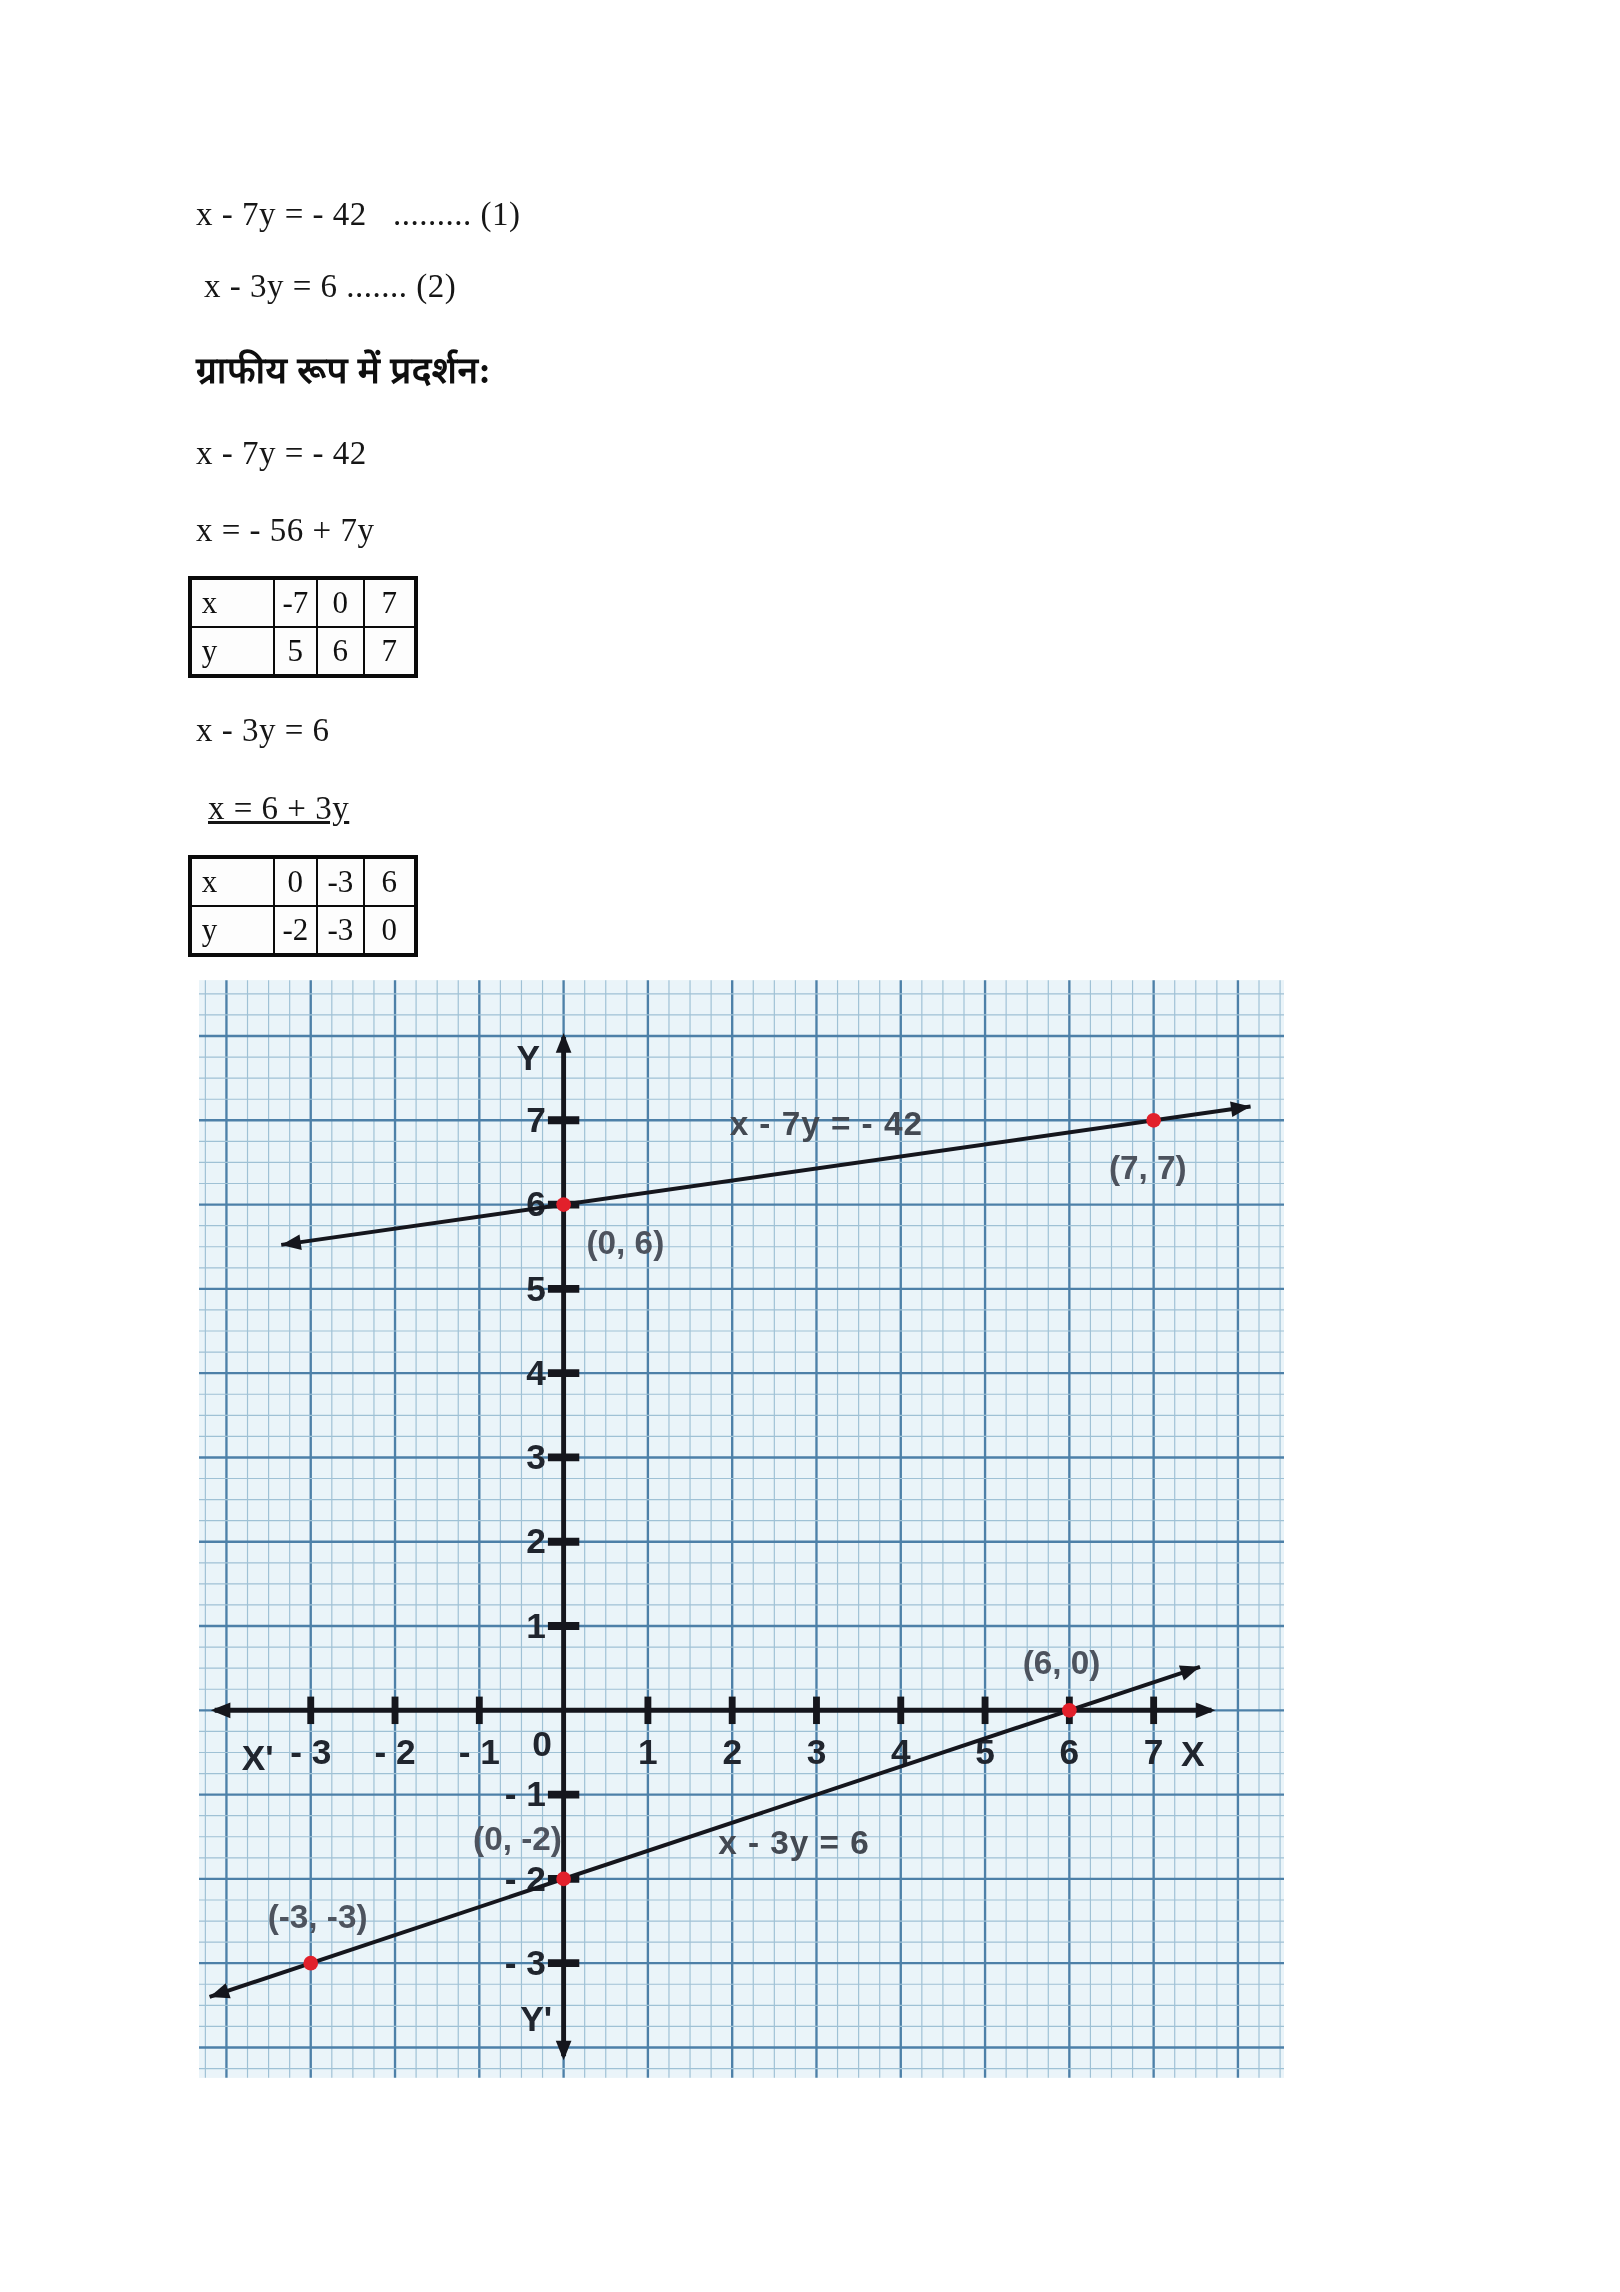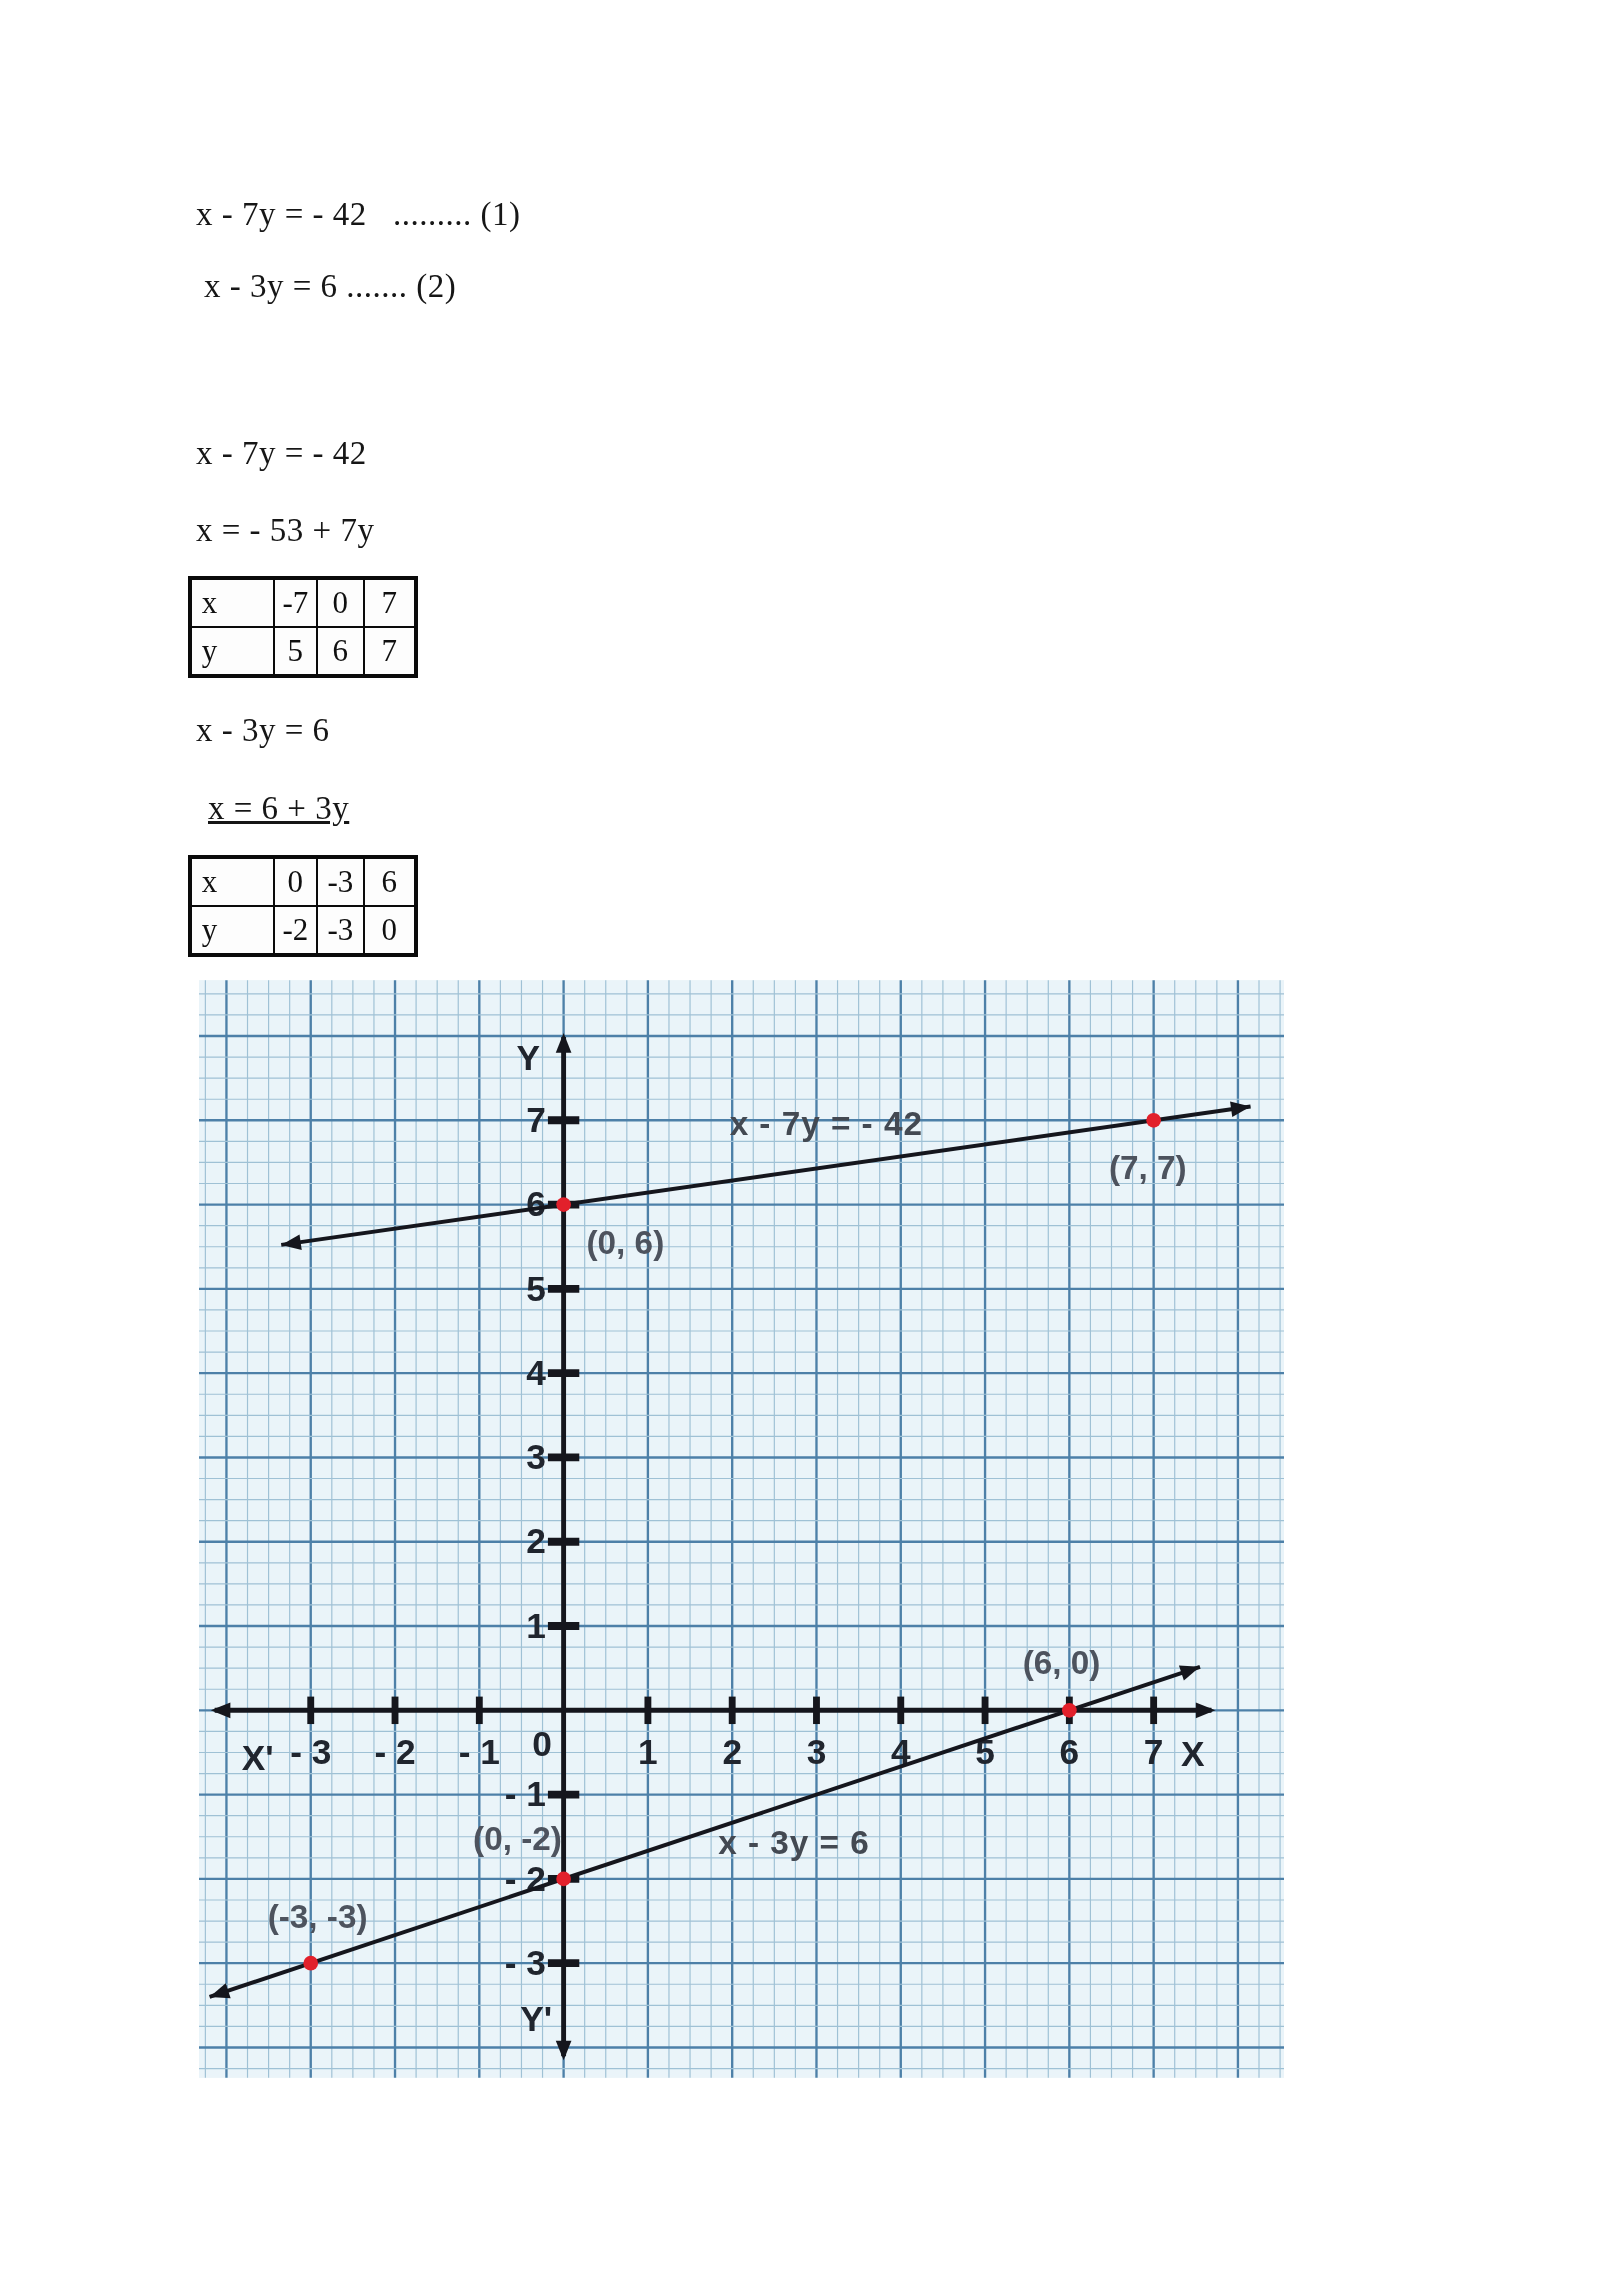"ग्राफीय रूप में प्रदर्शन:" div.tline { html: none -> <div>ग्राफीय रूप में प्रदर्शन:</div> }
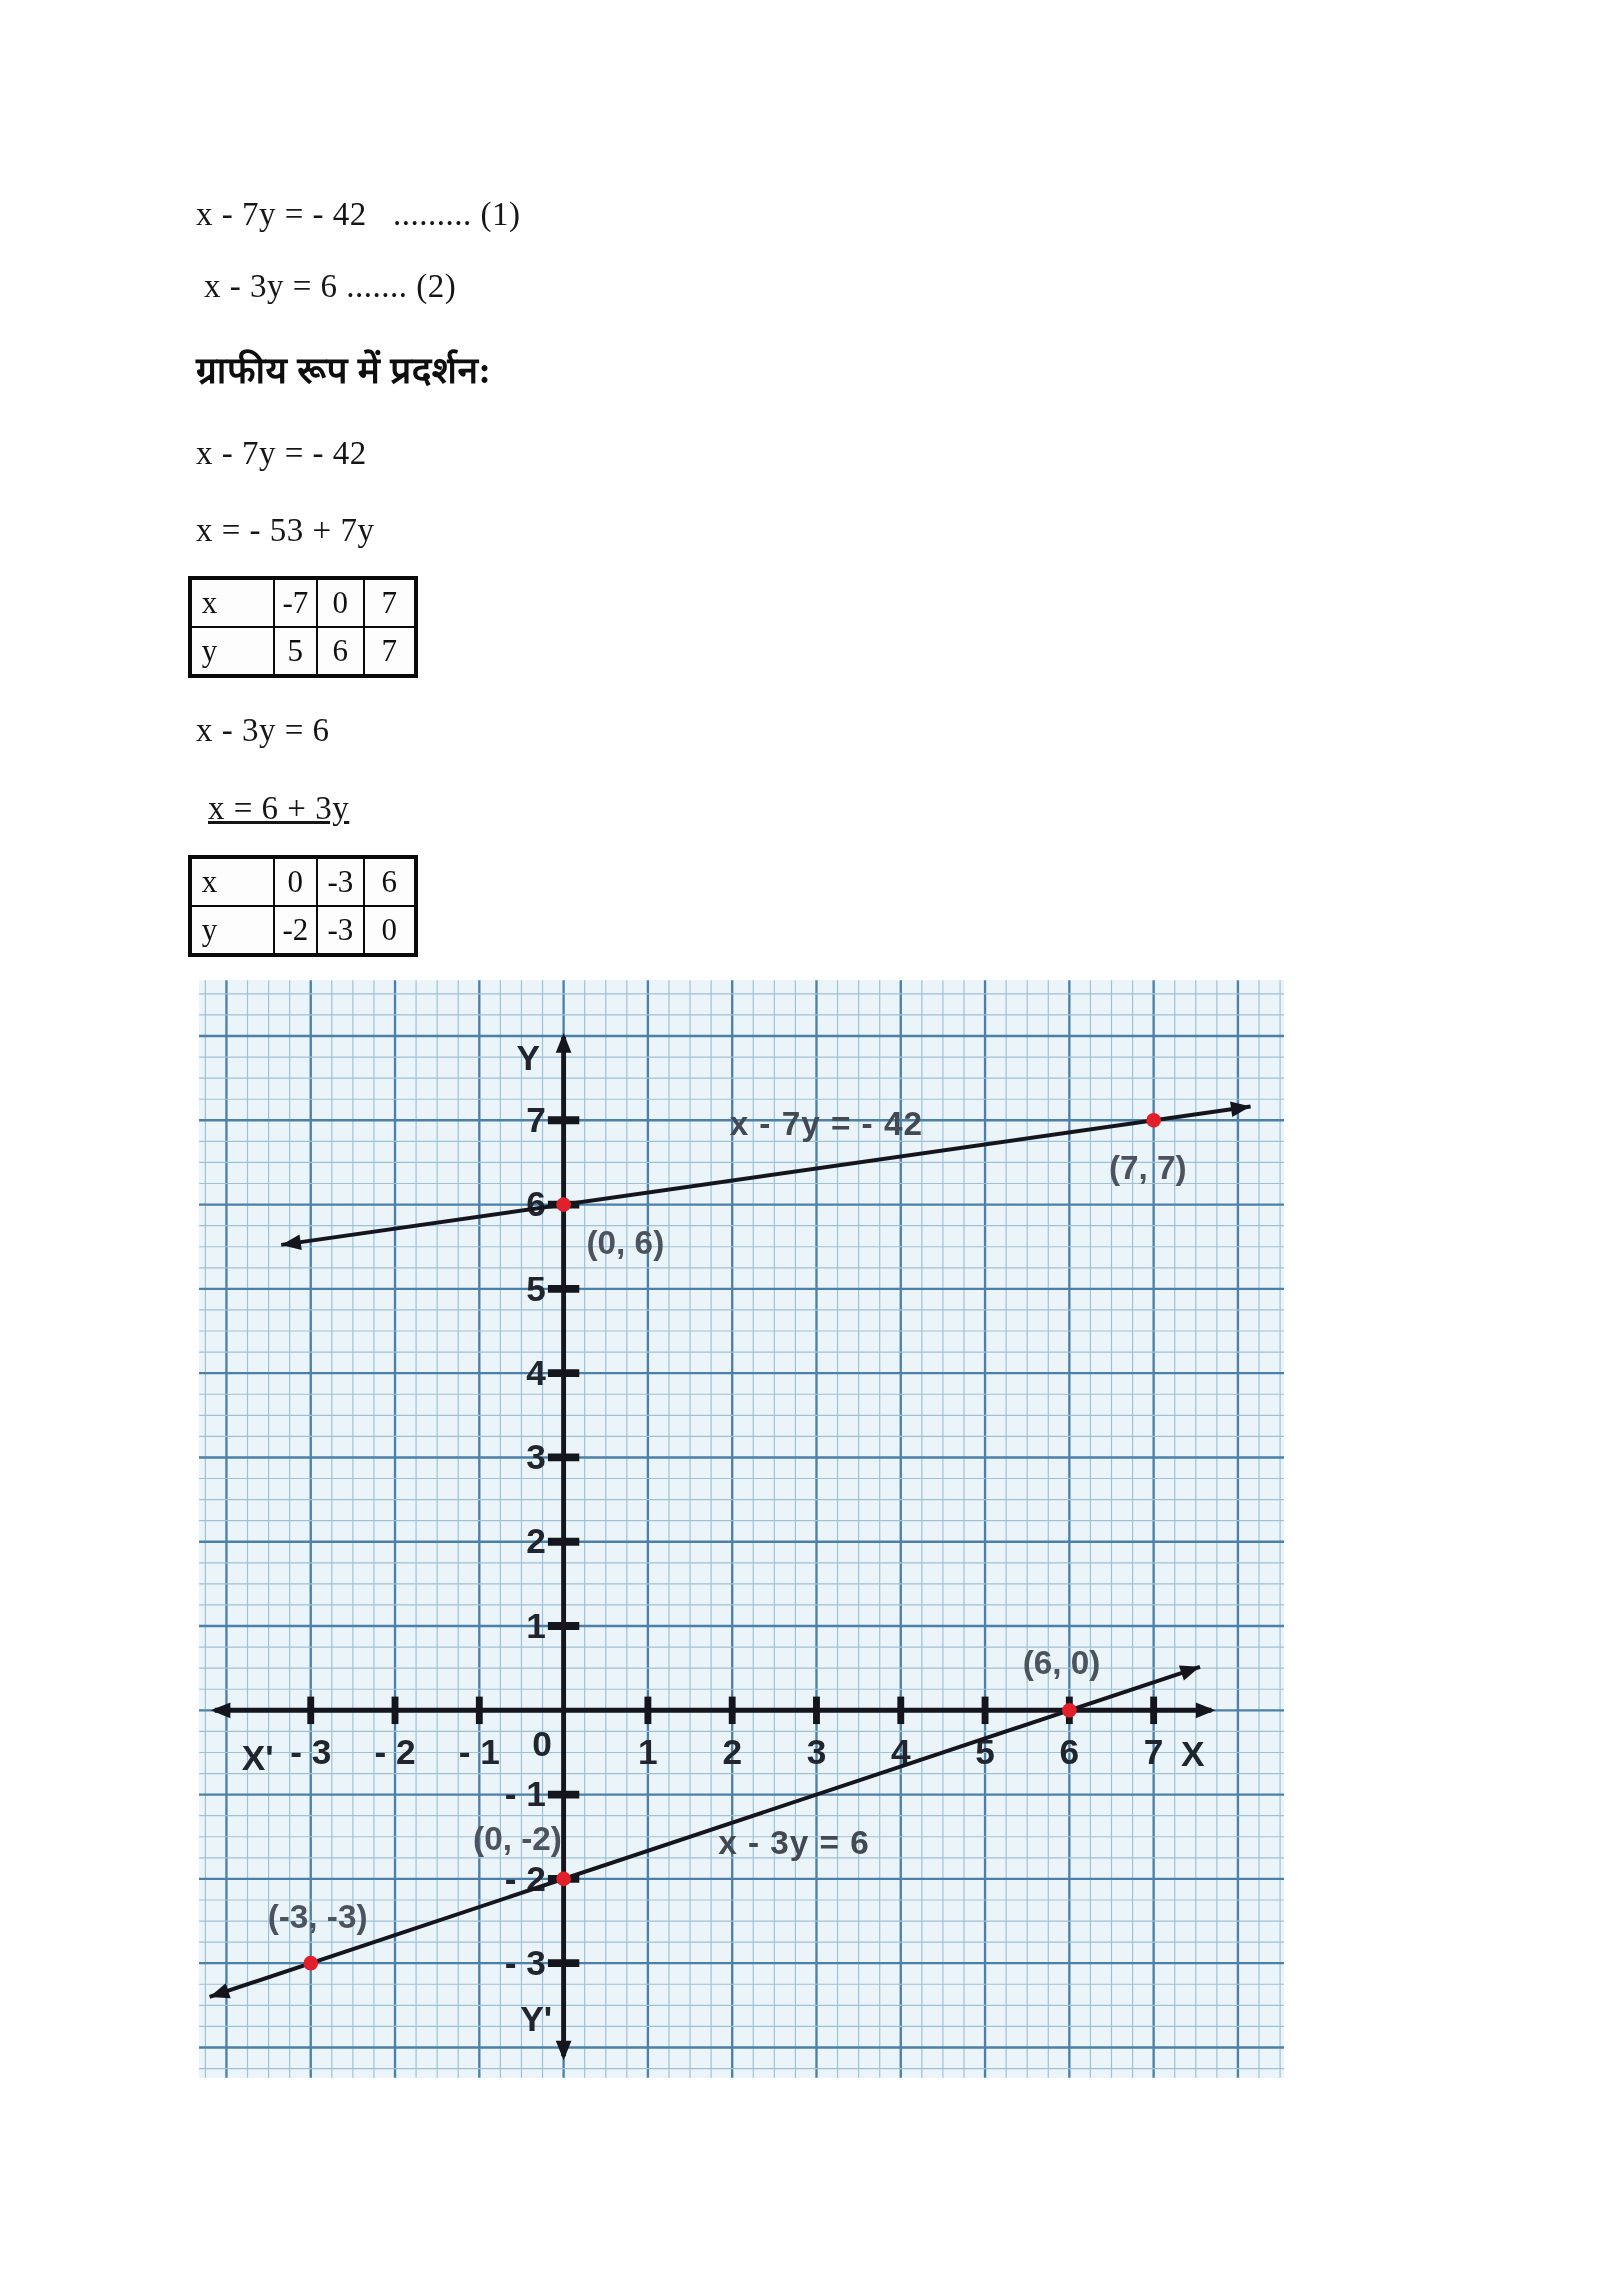"x = - 53 +" div.tline { text: 53 -> 56 }
